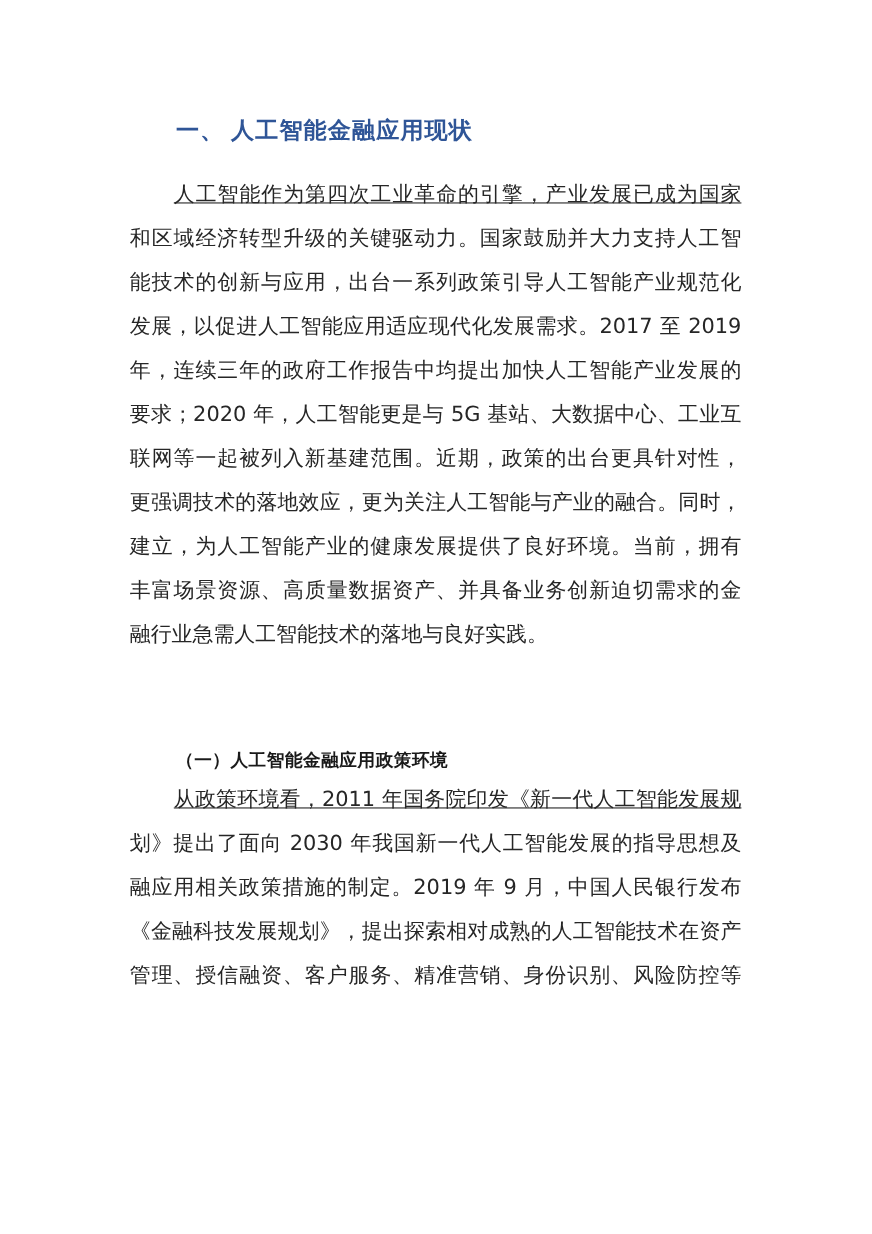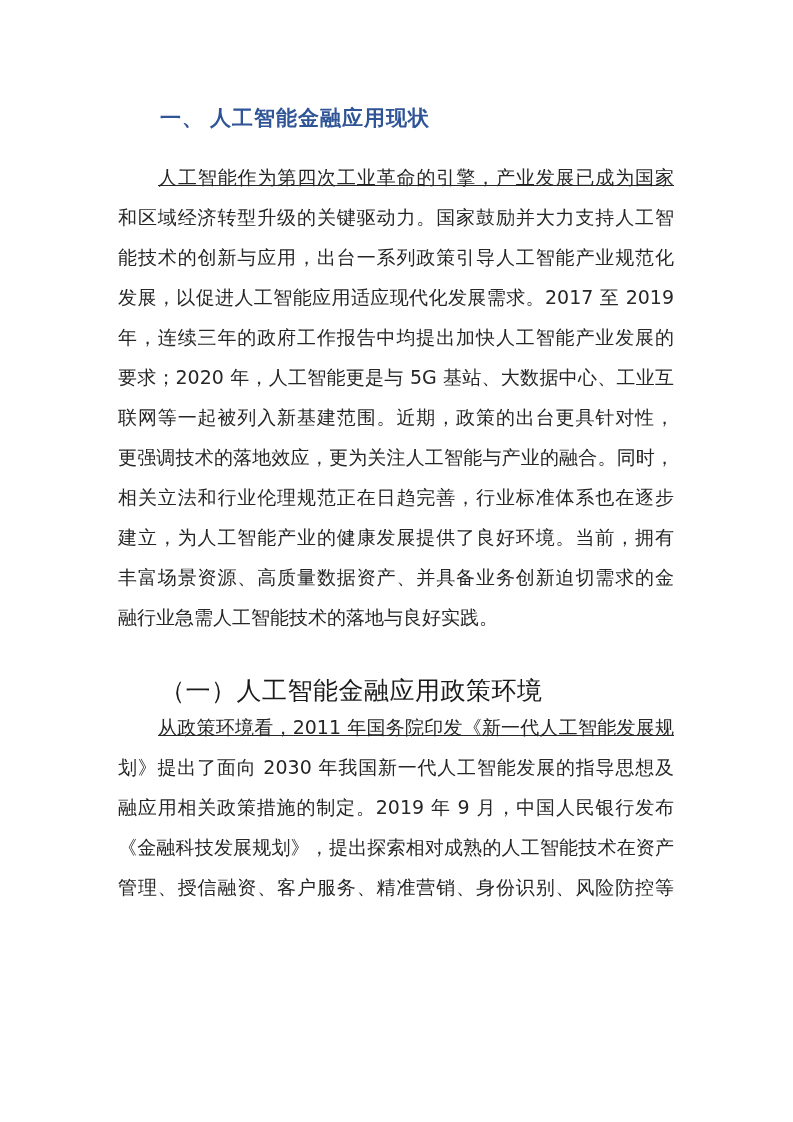"相关立法和行业伦理规范正在日趋完善，行业标准体系也在逐步" span.line { html: <span>相关立法和行业伦理规范正在日趋完善，行业标准体系也在逐步</span> -> none }
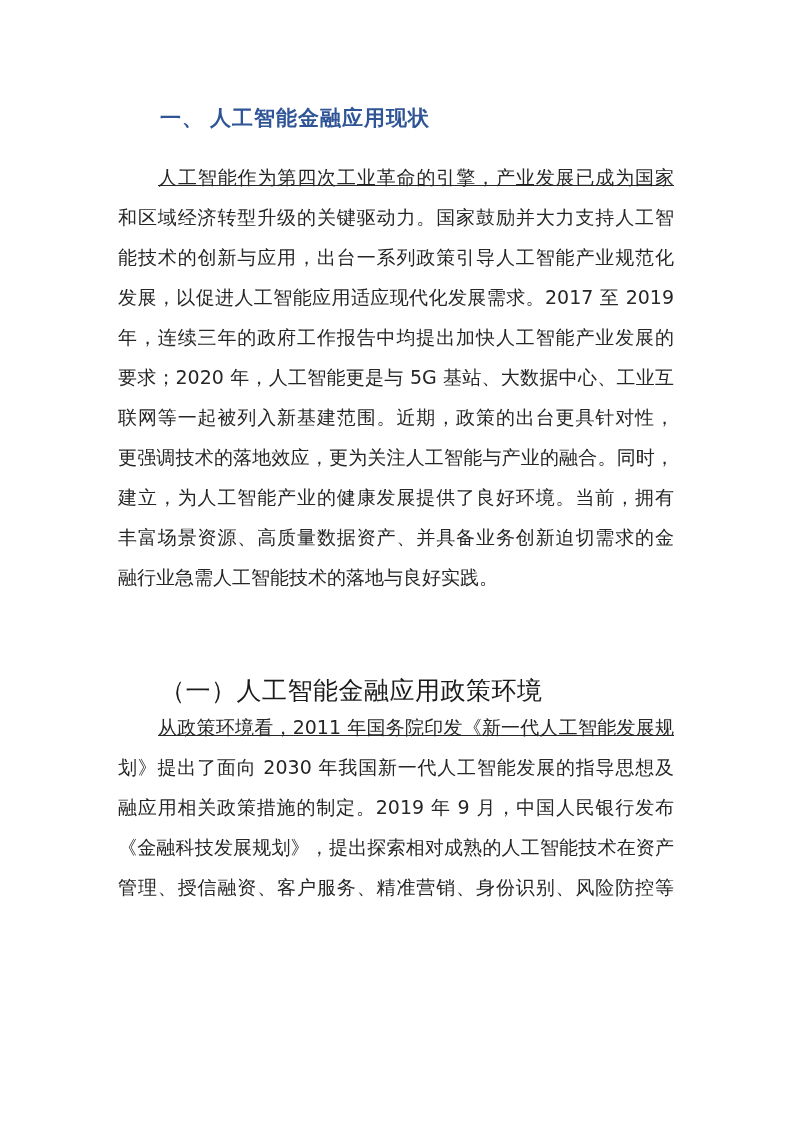"（一）人工智能金融应用政策环境" .h2 { font-size: 25px -> 16px; font-weight: normal -> bold }
